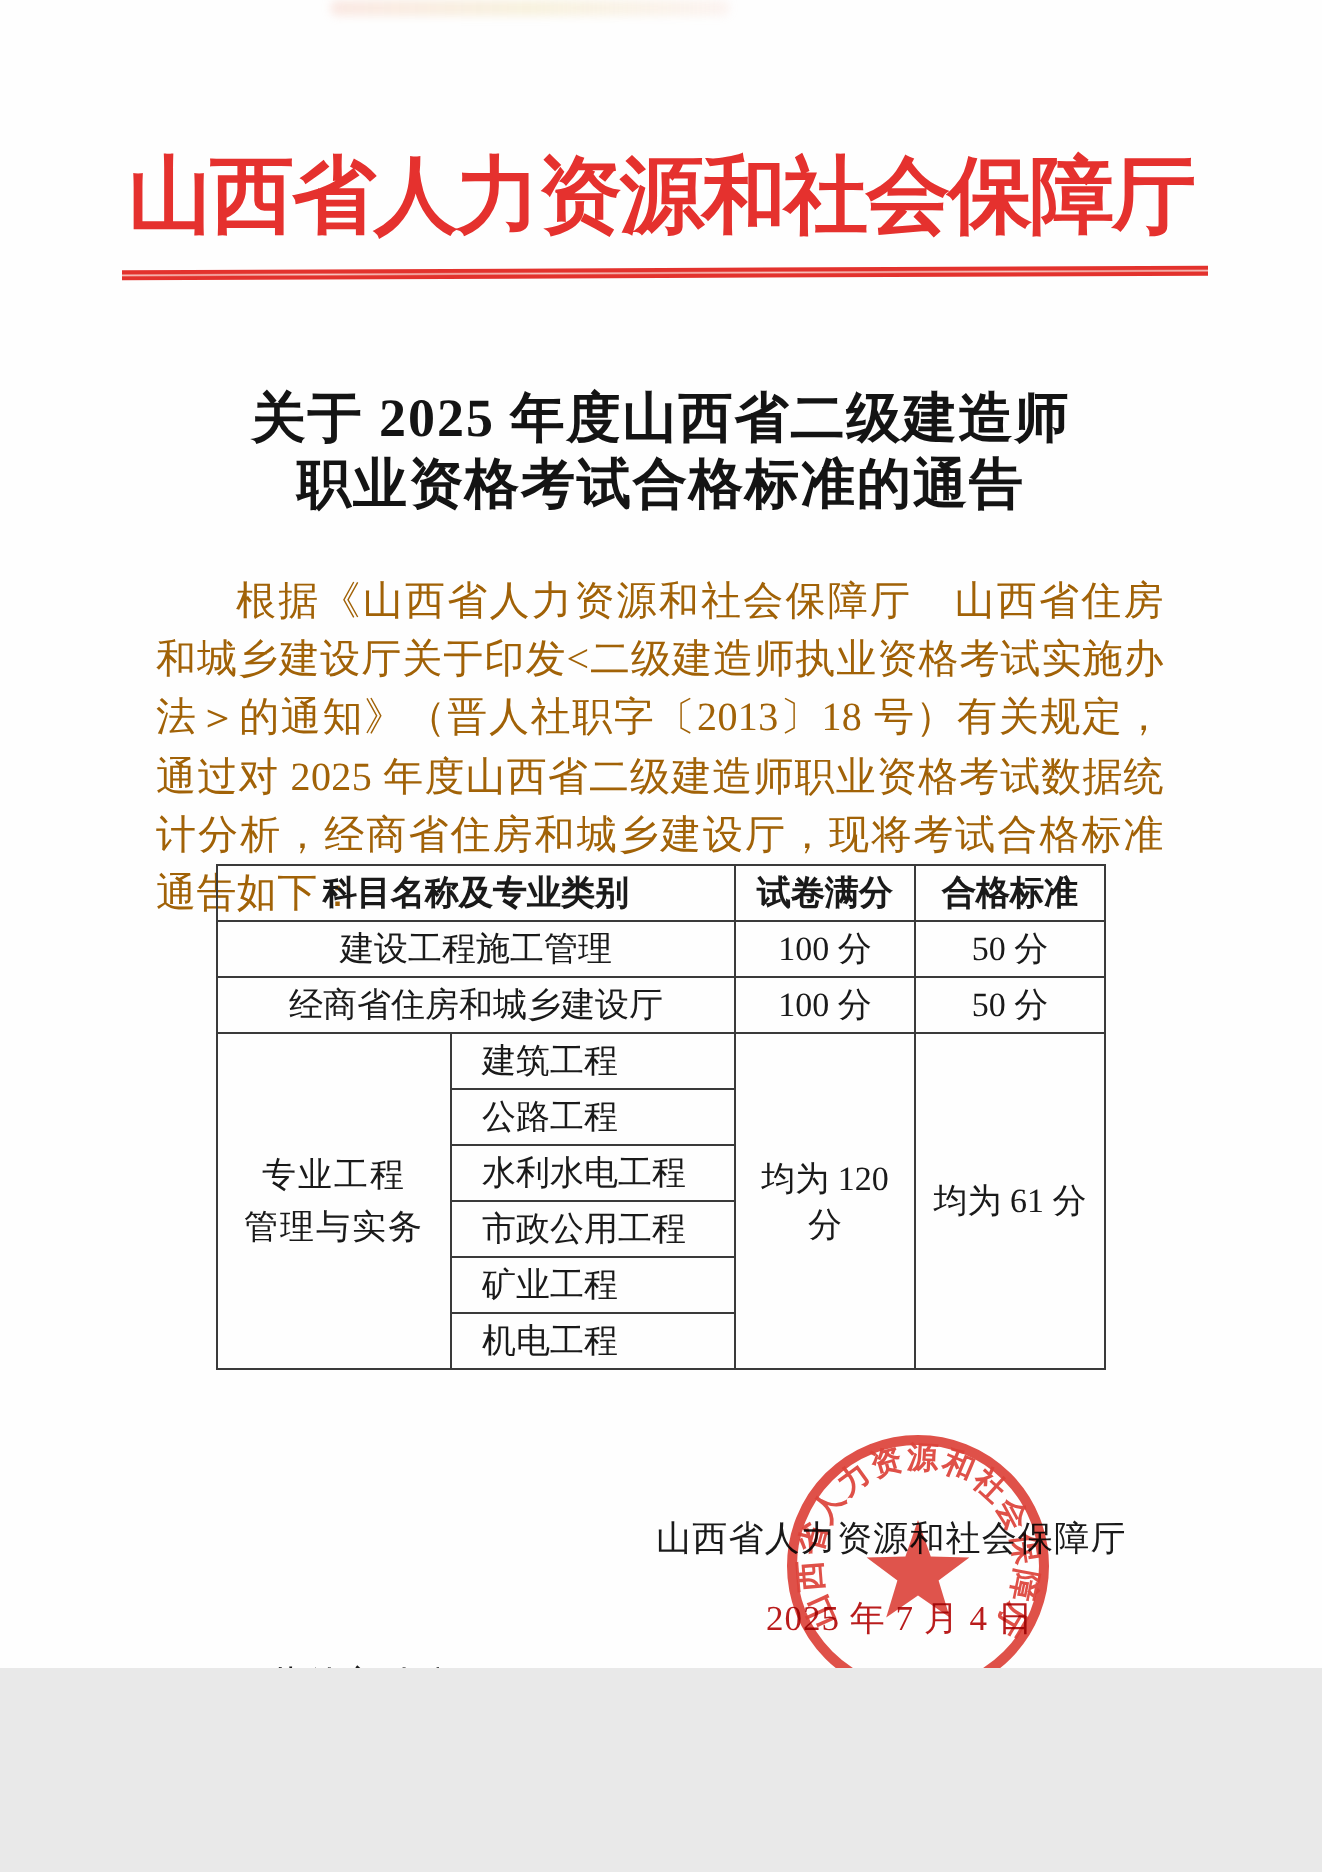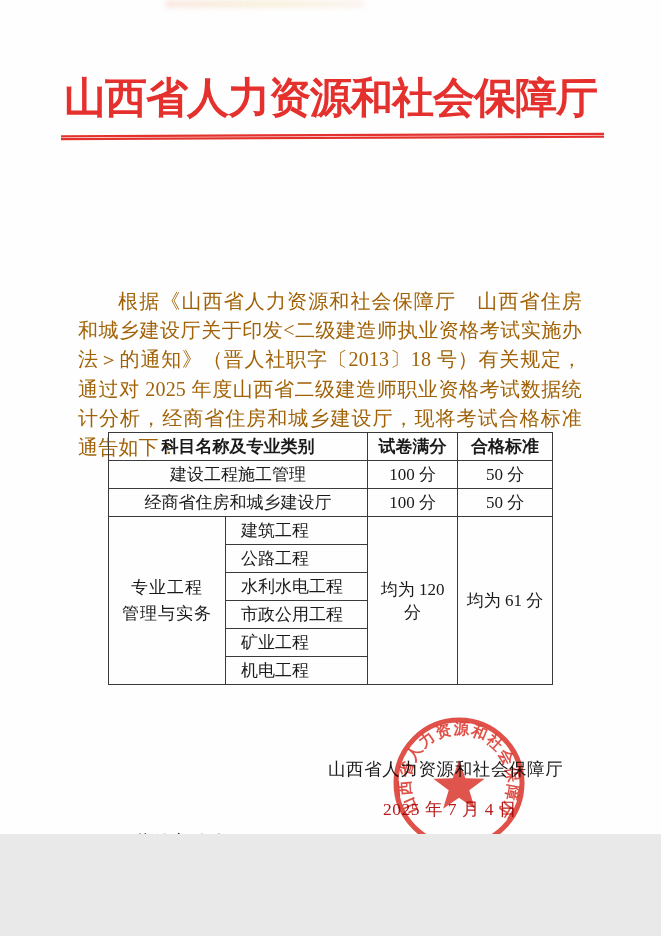"关于 2025 年度山西省二级建造师" div.doc-title { html: none -> <div> <div>关于 2025 年度山西省二级建造师</div> <div>职业资格考试合格标准的通告</div> </div> }
